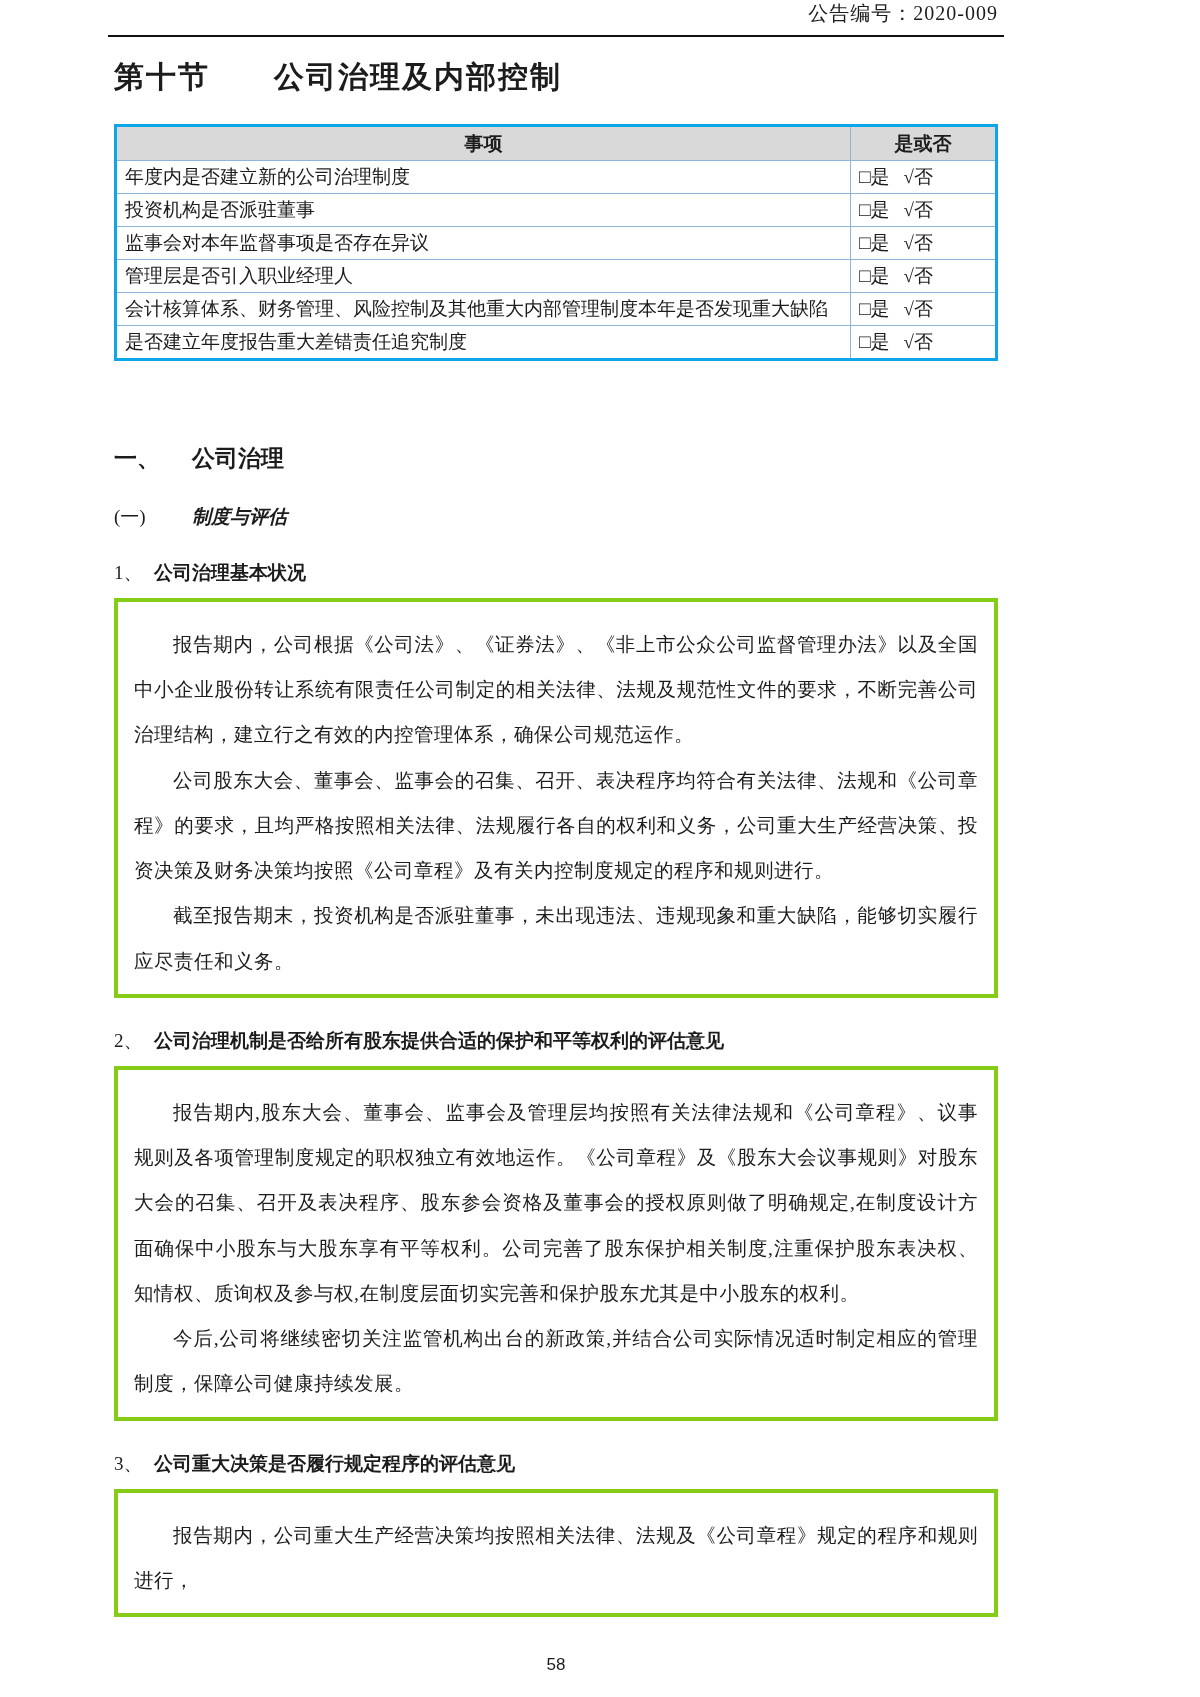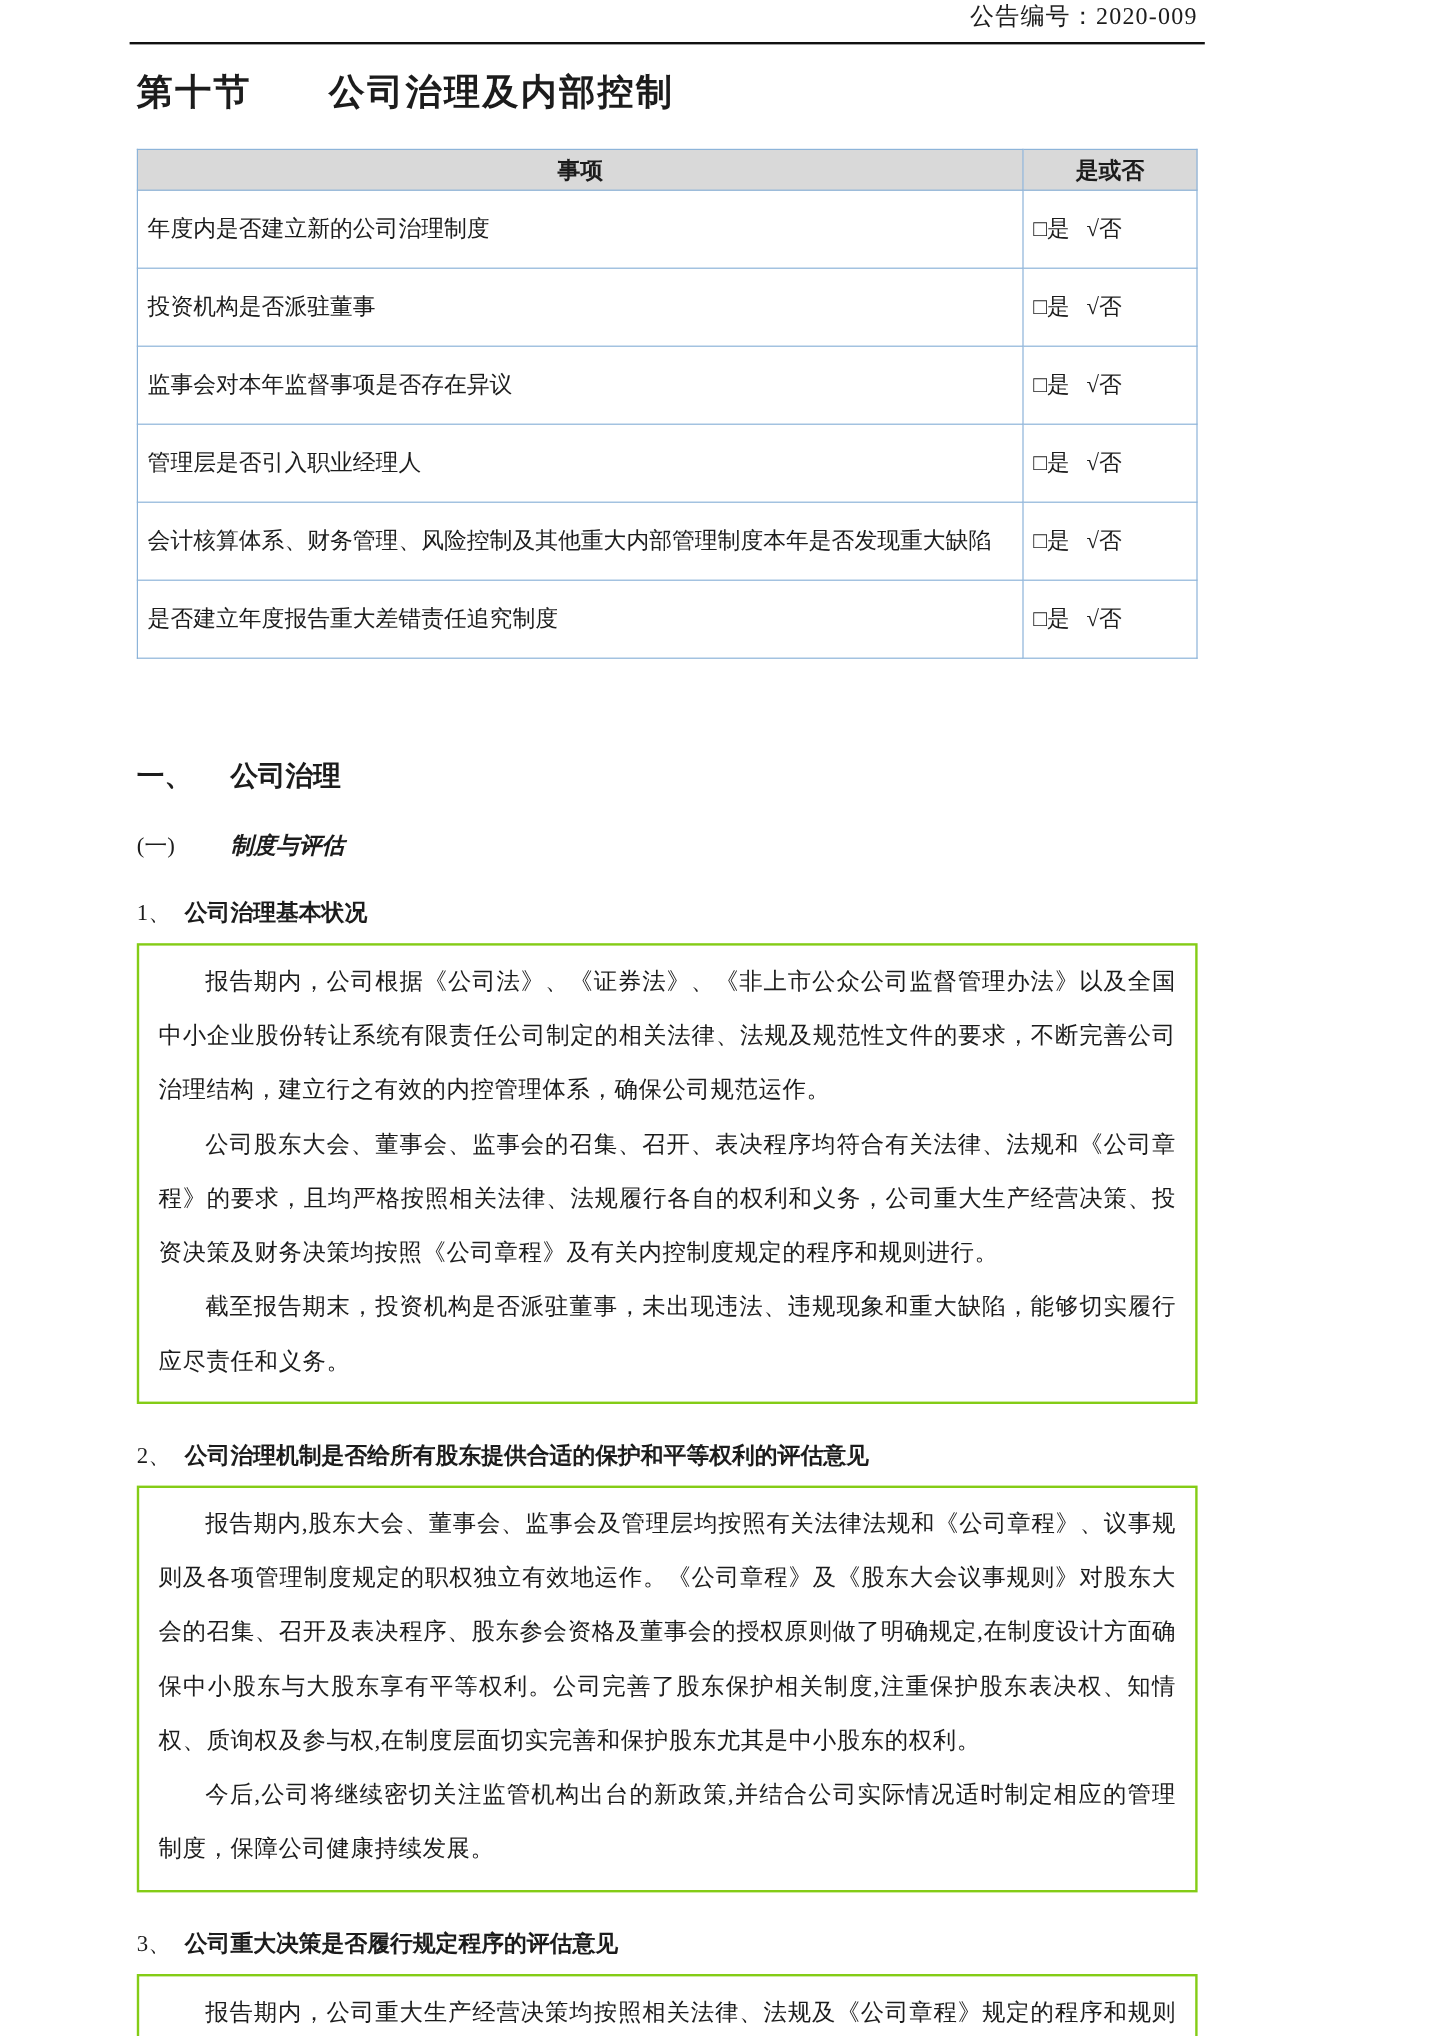"事项" table.checklist { border: 1px solid #0ea5e9 -> 3px solid #0ea5e9 }
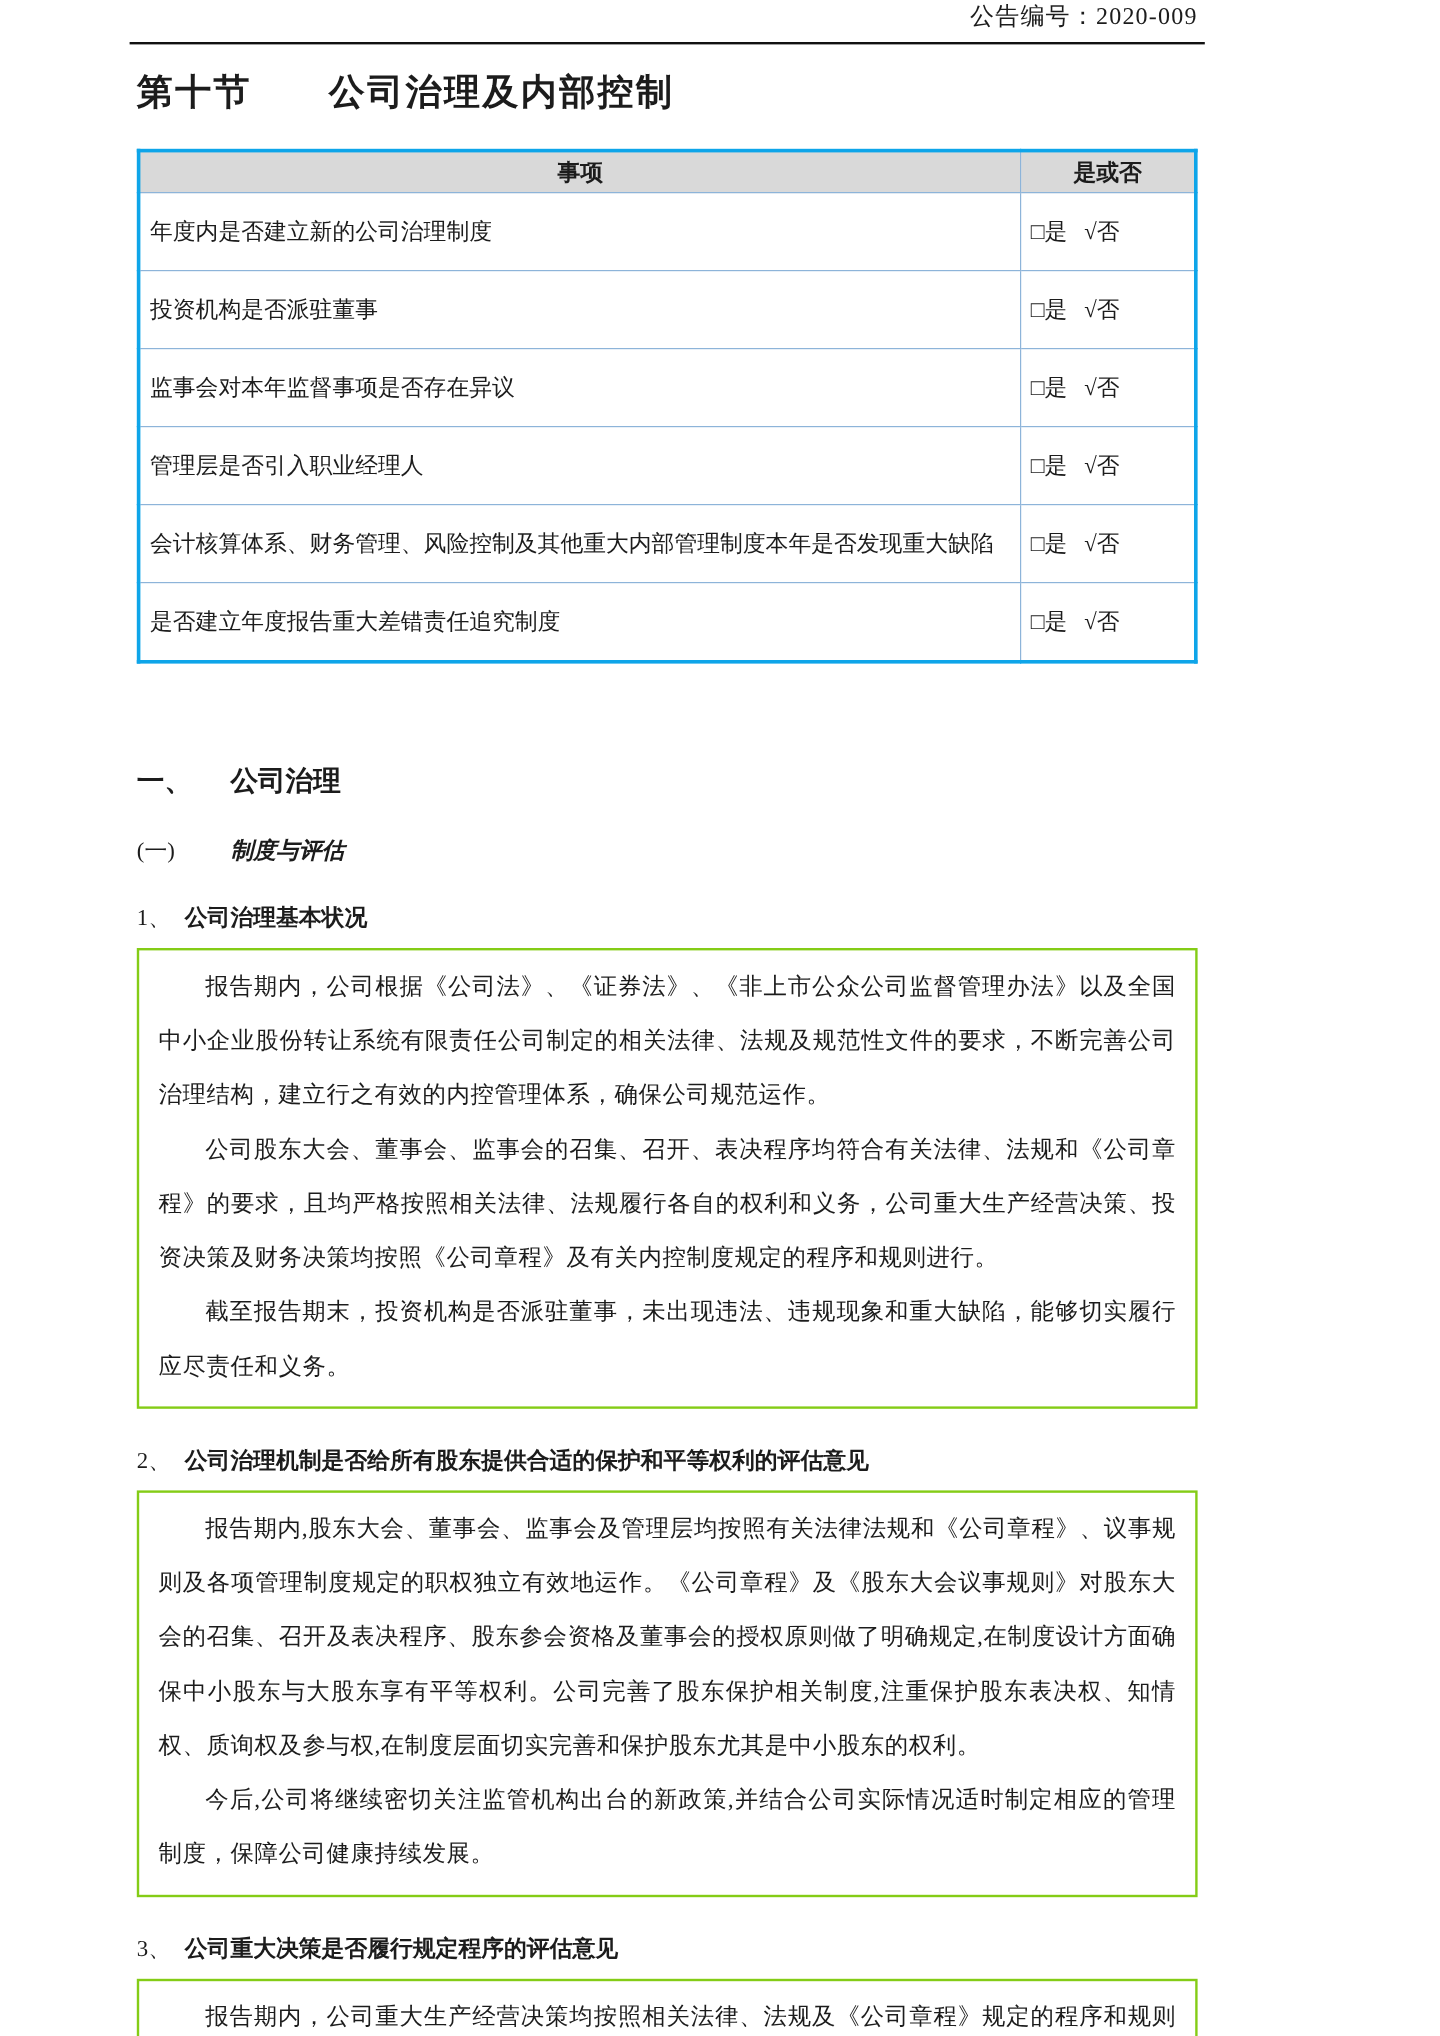"年度内是否建立新的公司治理制度" table.checklist td { padding: 16px 8px -> 0 8px }
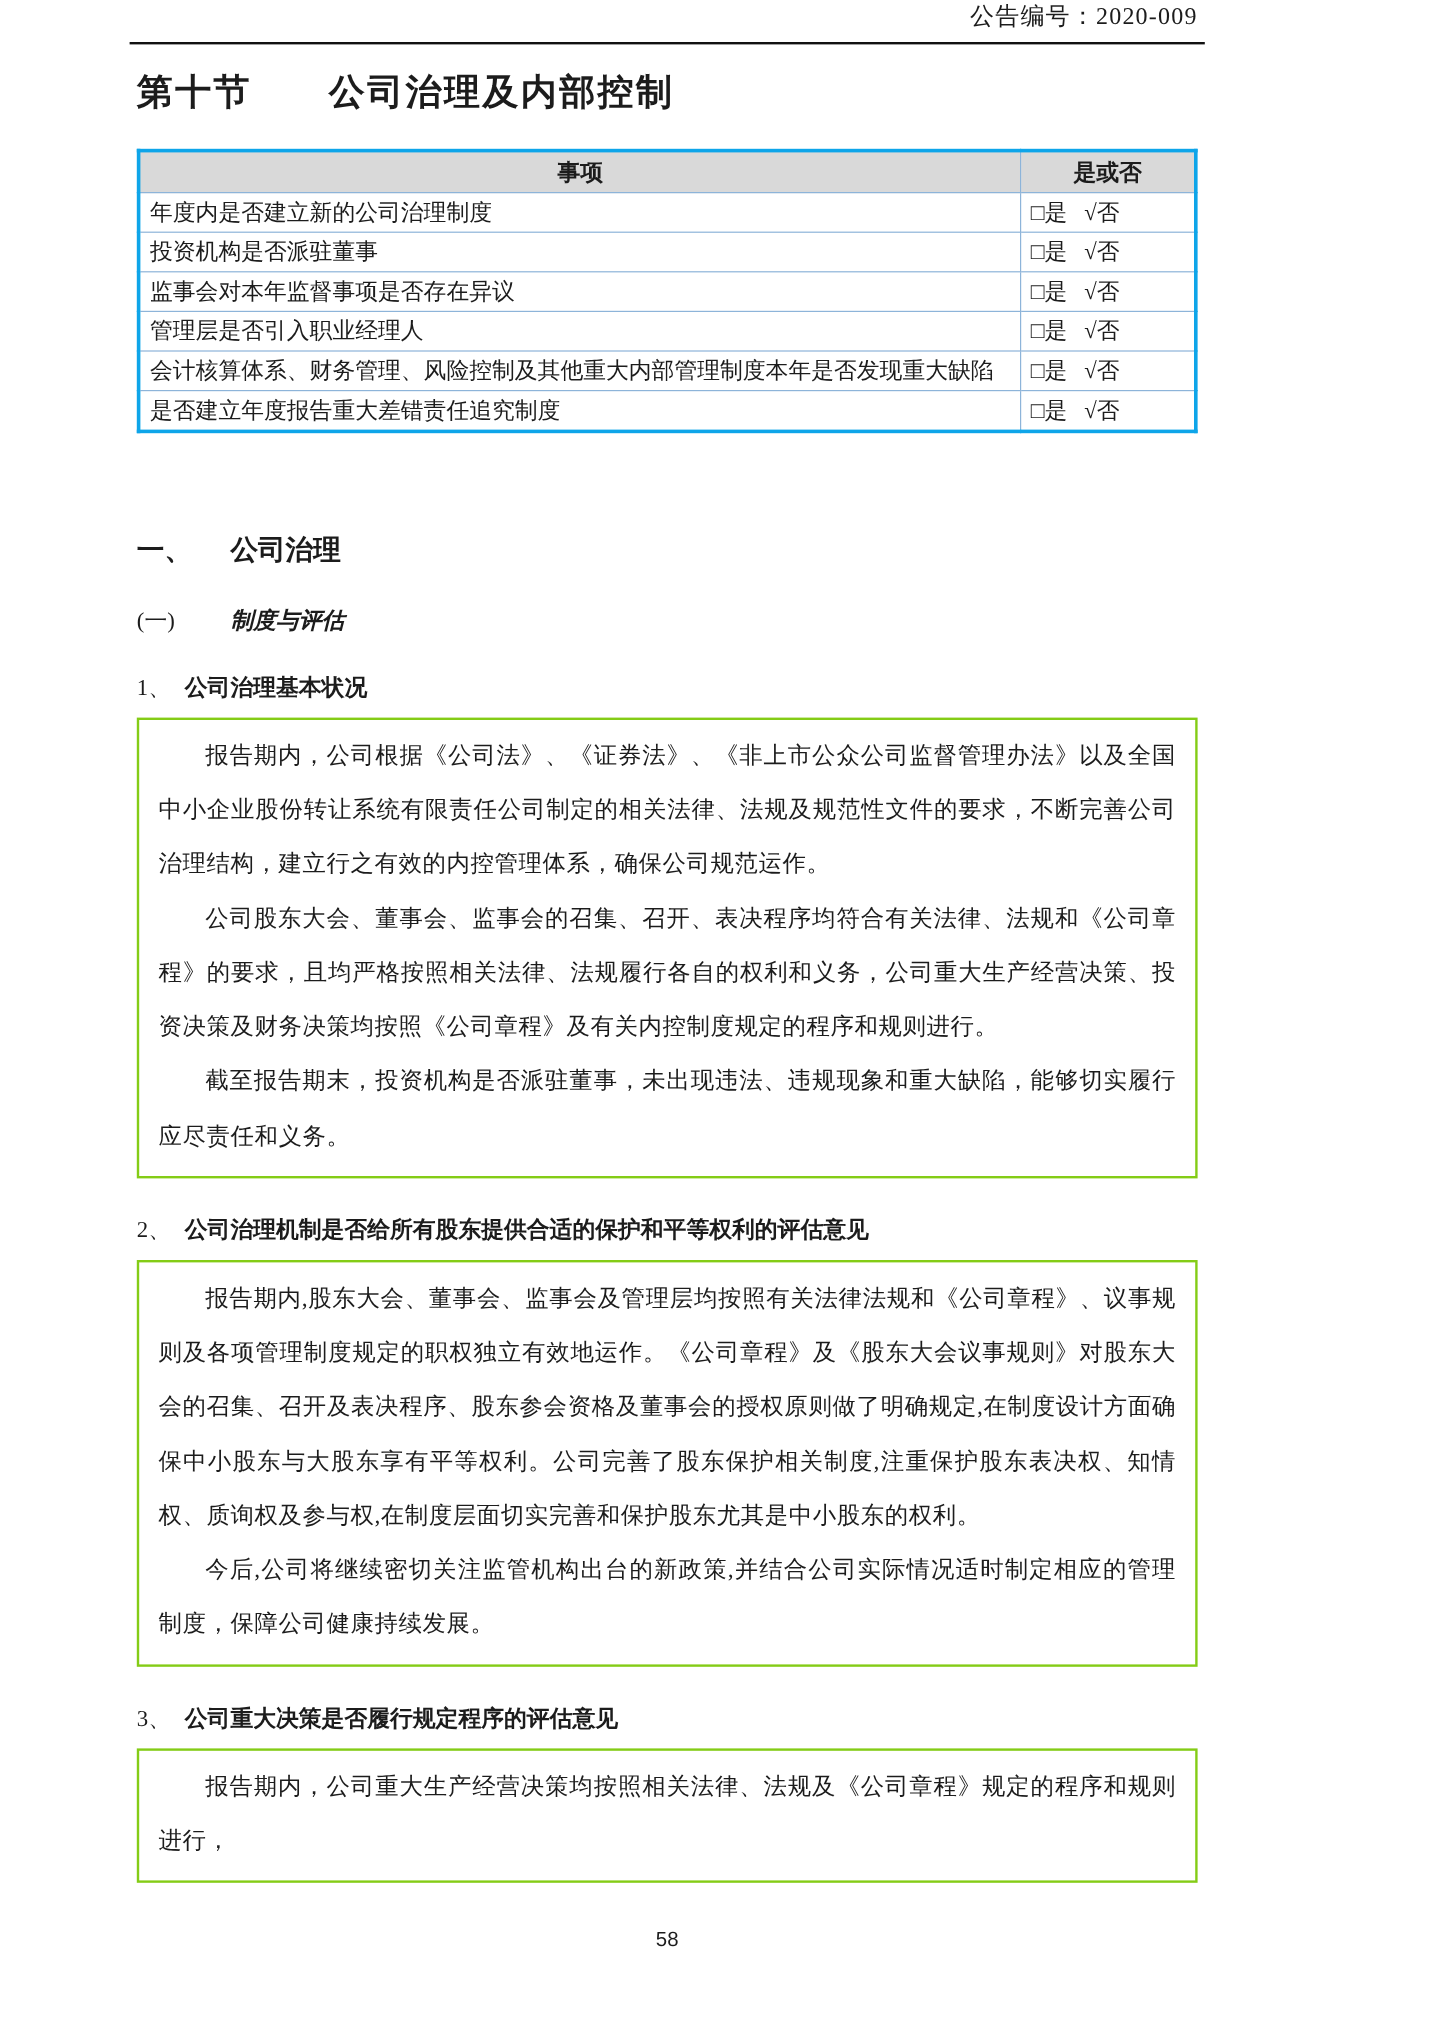"报告期内，公司根据《公司法》、《证券法》、《非上市公众公司监督管理办法》以及全国" .text-box { border: 2px solid #84cc16 -> 4px solid #84cc16; padding: 8px 16px 10px 16px -> 20px 16px 10px 16px }
